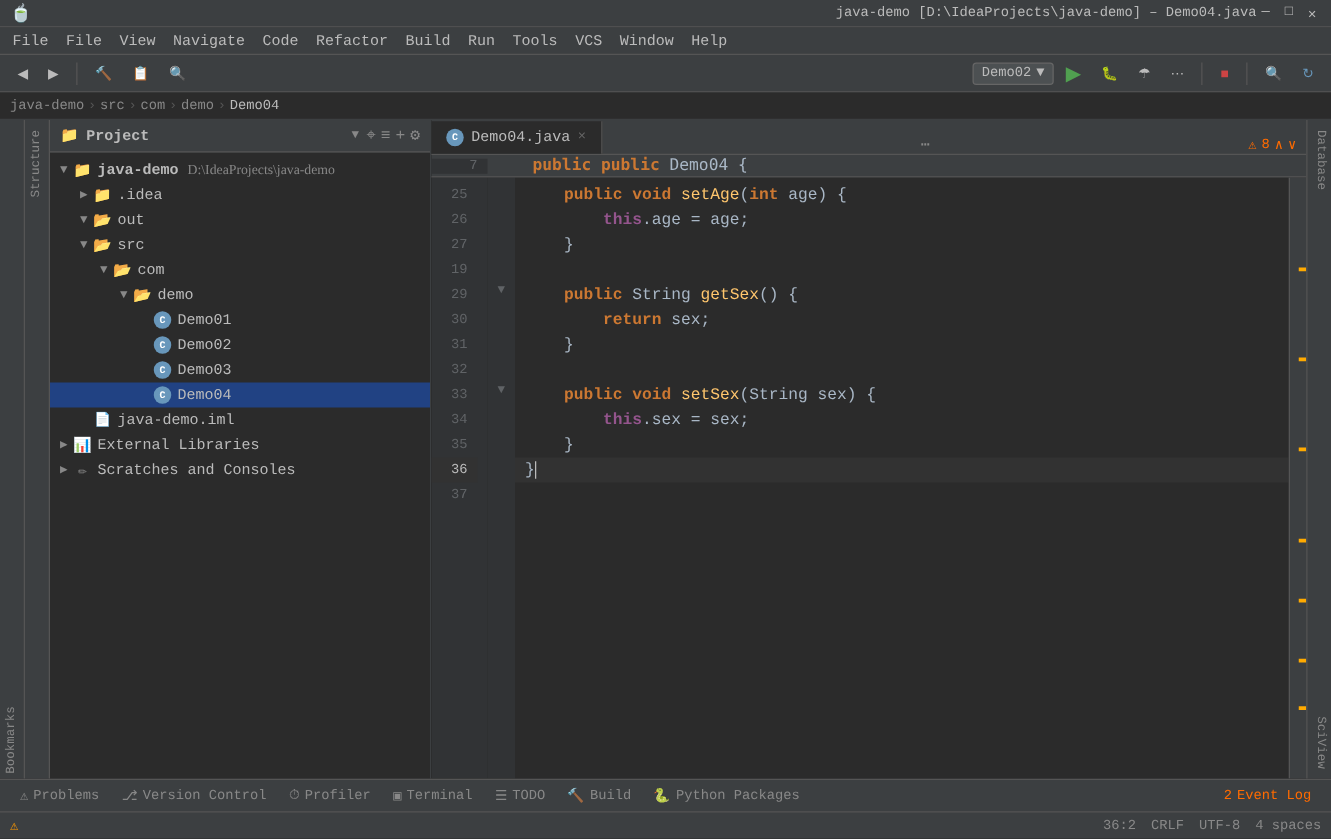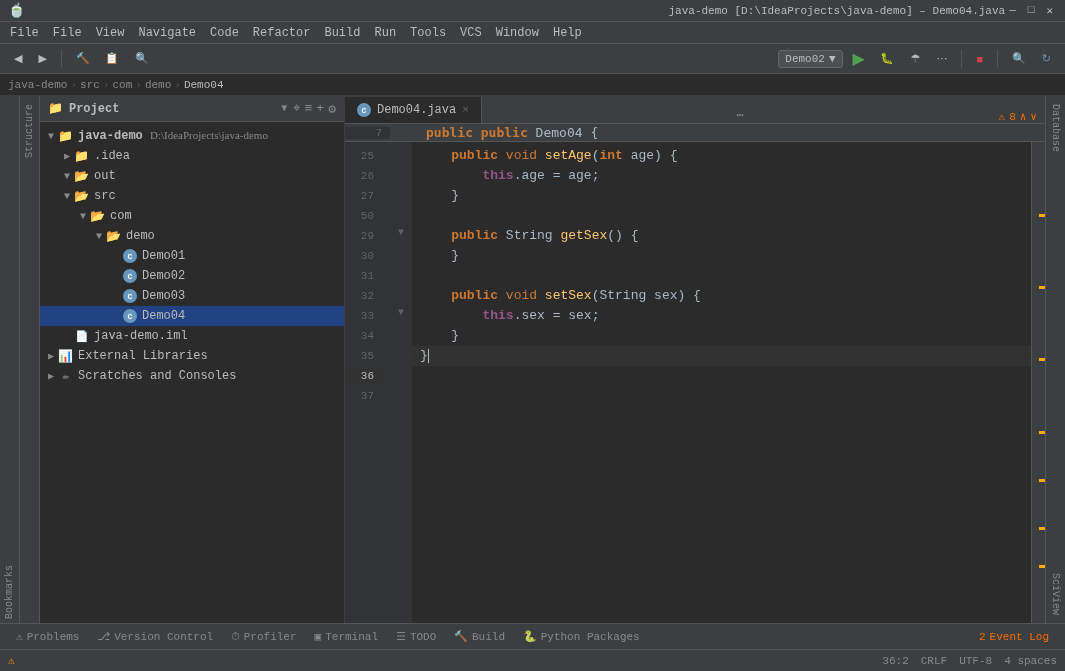"void" .void-kw { font-weight: normal -> bold }
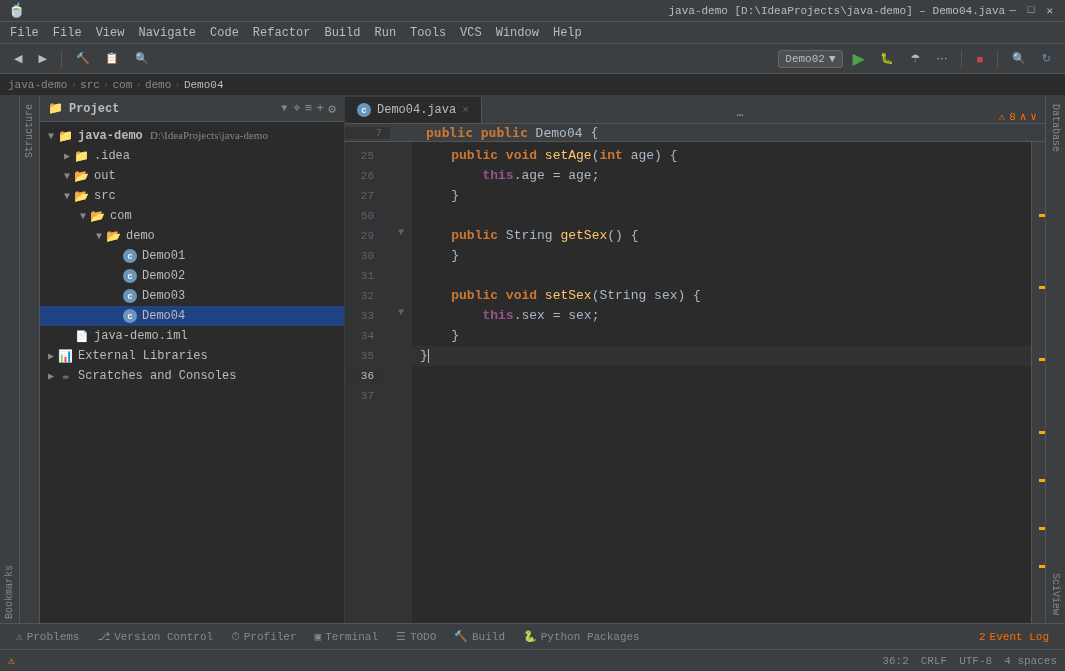"50" div.line-num { text: 50 -> 19 }
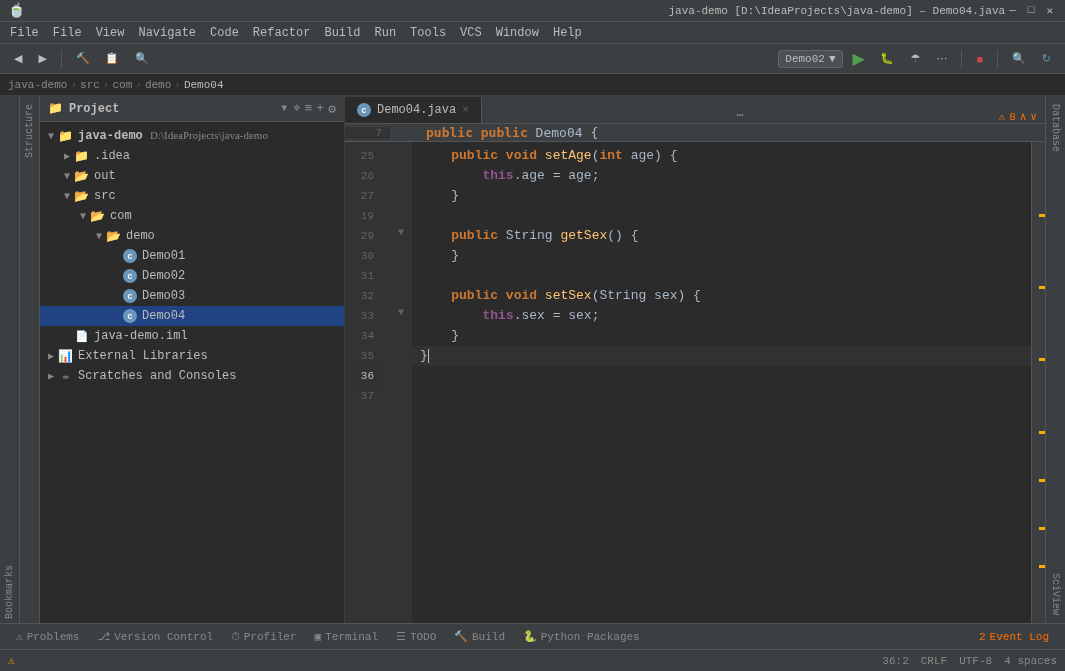"return" div.code-line { html: none -> <div> <span> </span><span>return </span><span>sex;</span> </div> }
